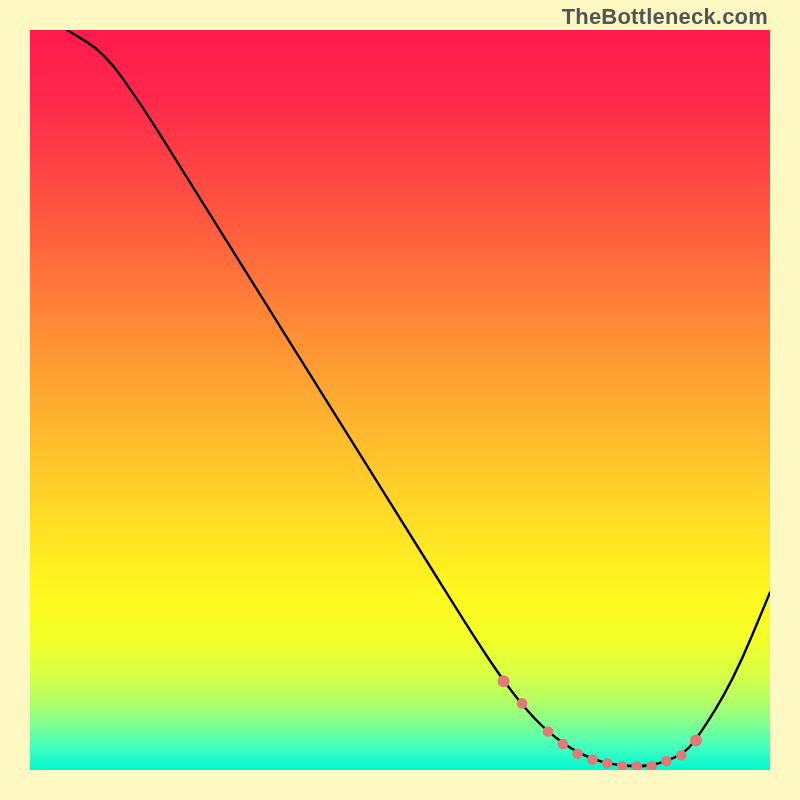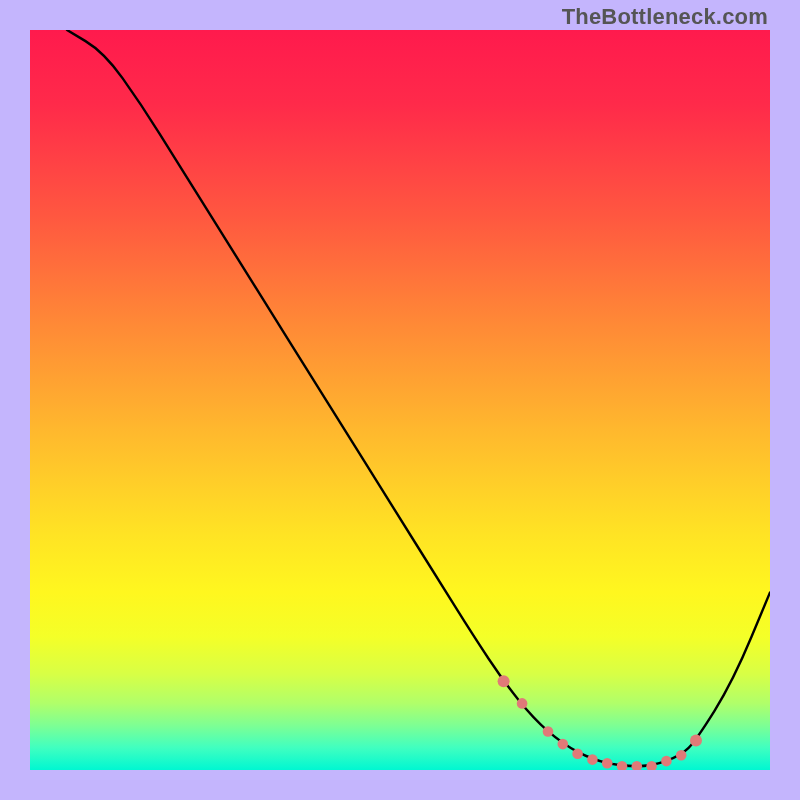"TheBottleneck.com" .frame { background: #c4b5fd -> #fef9c3 }
